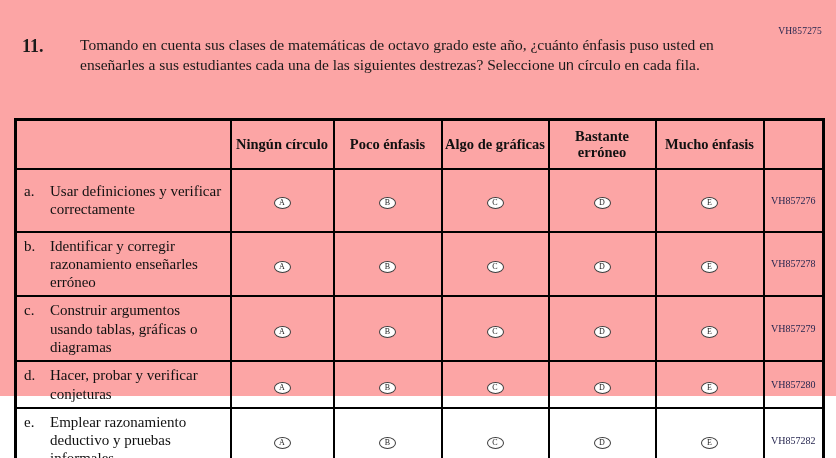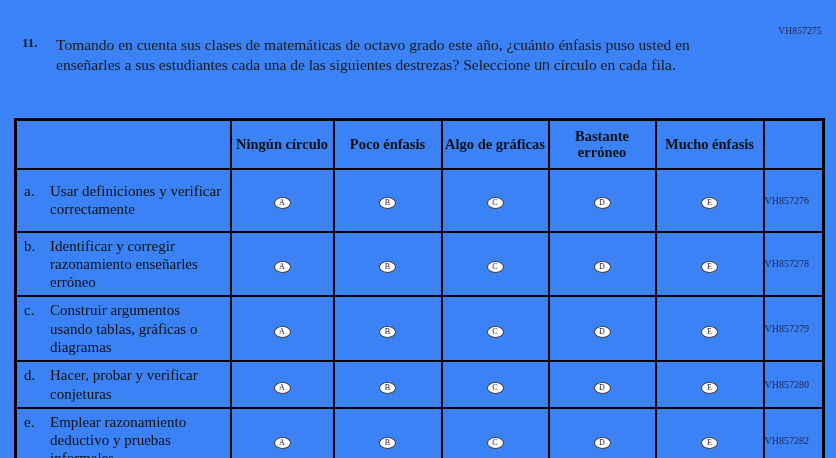"VH857275" .page { background: #3b82f6 -> #fca5a5; height: 458px -> 396px }
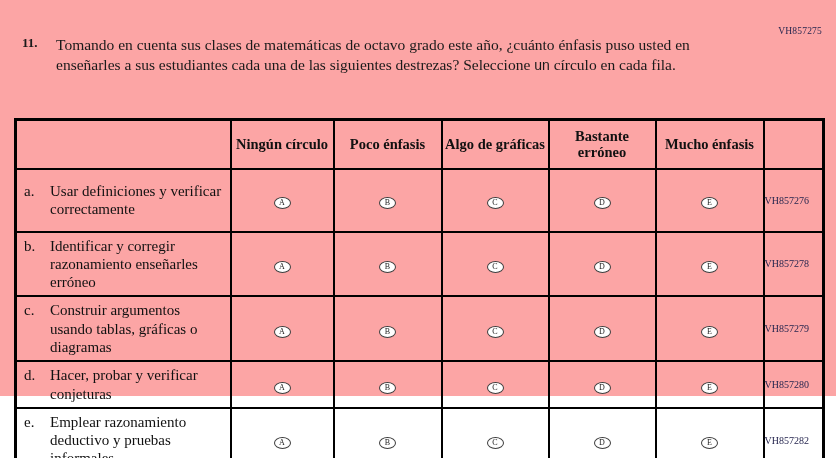"11." .q-number { font-size: 13px -> 18px }
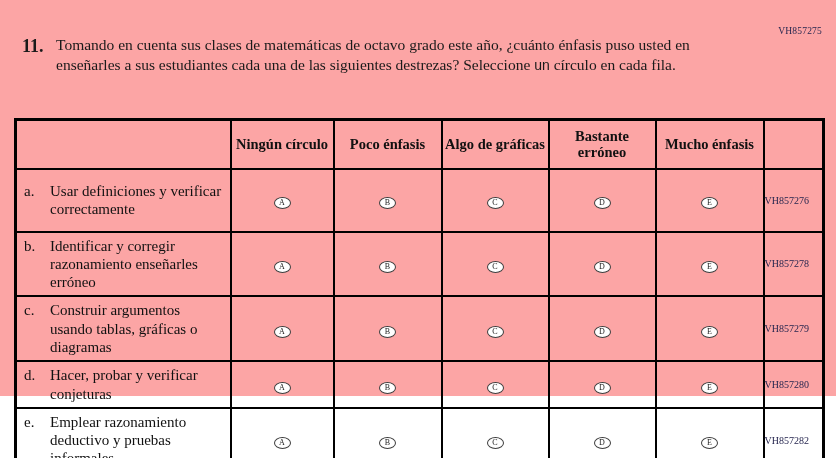"Tomando en cuenta sus clases" .q-text { margin-left: none -> 24px }
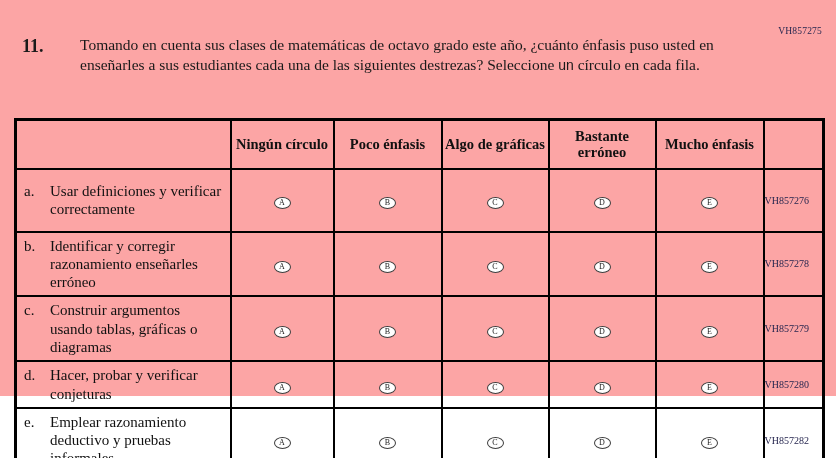"VH857276" td.code-cell { text-align: none -> center }
